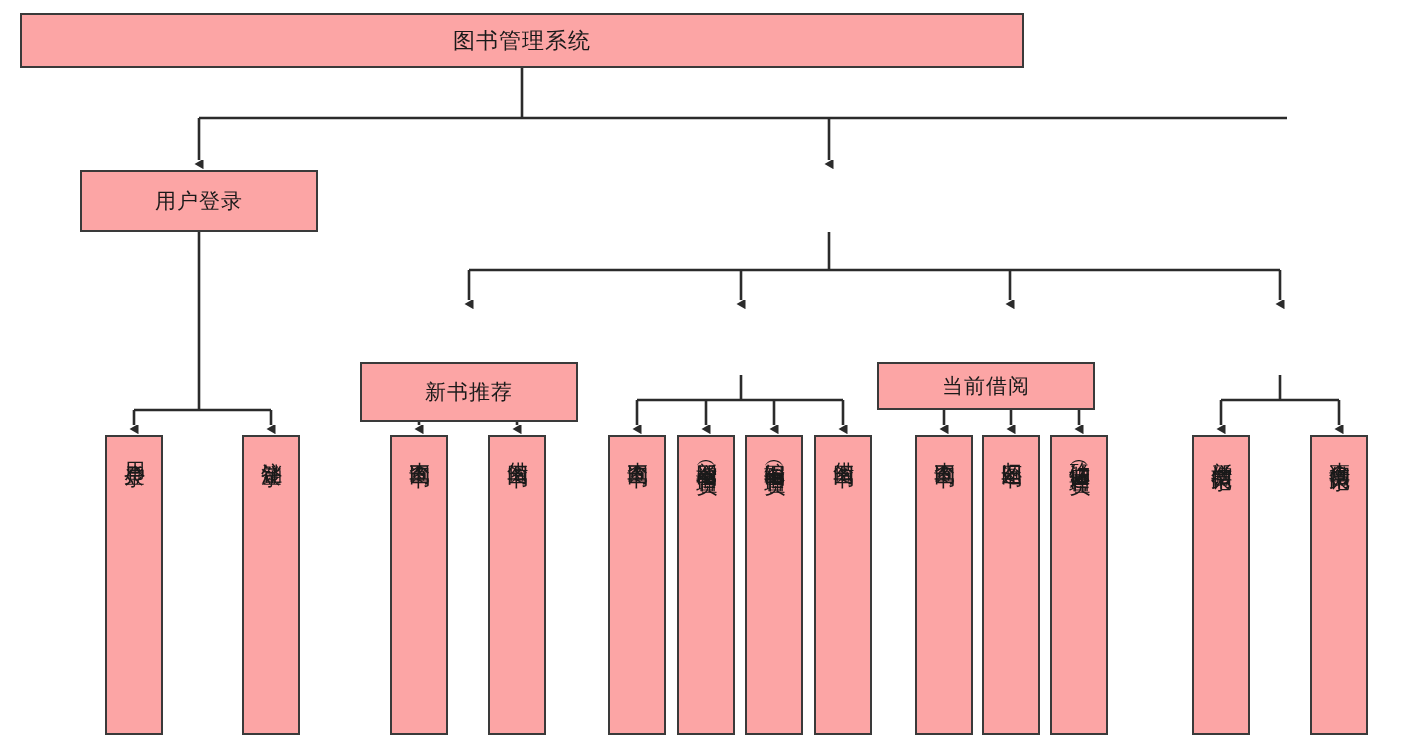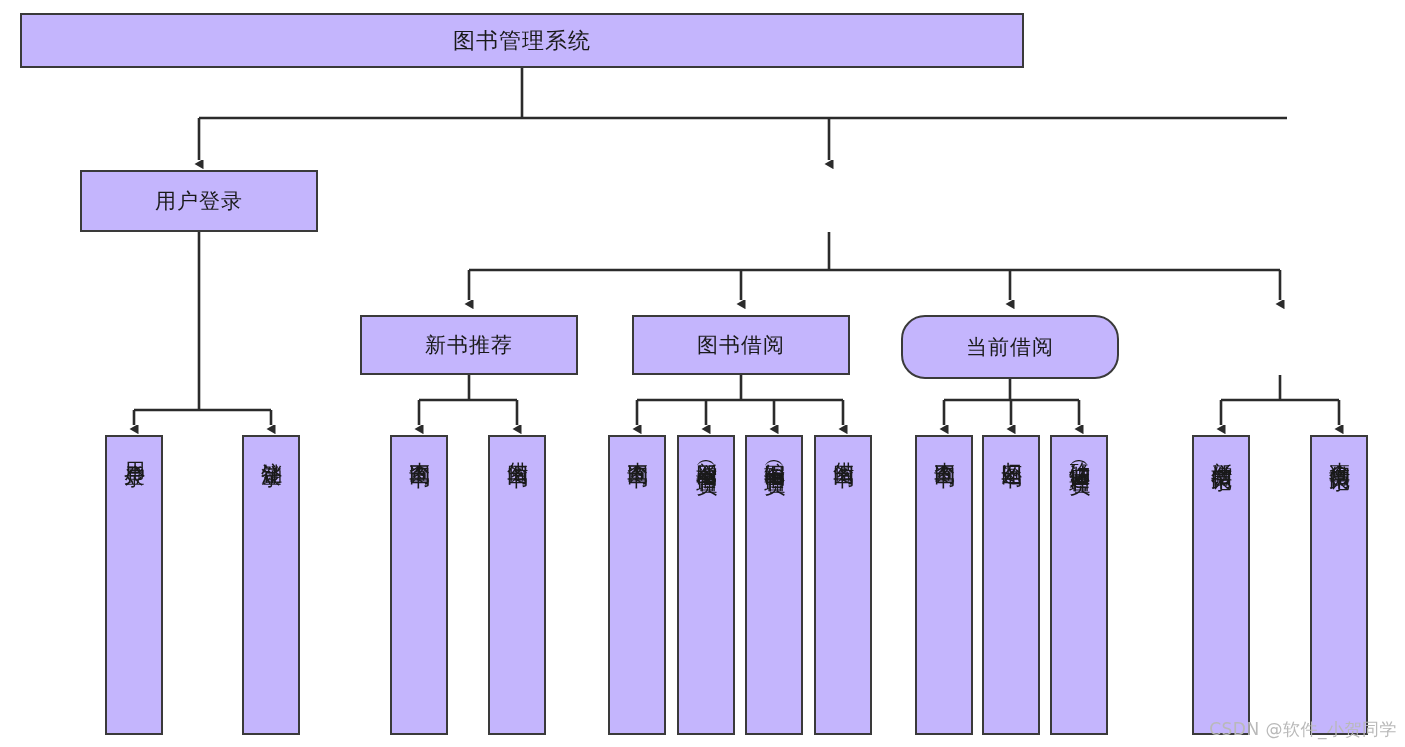"图书管理系统" .node { background: #c4b5fd -> #fca5a5 }
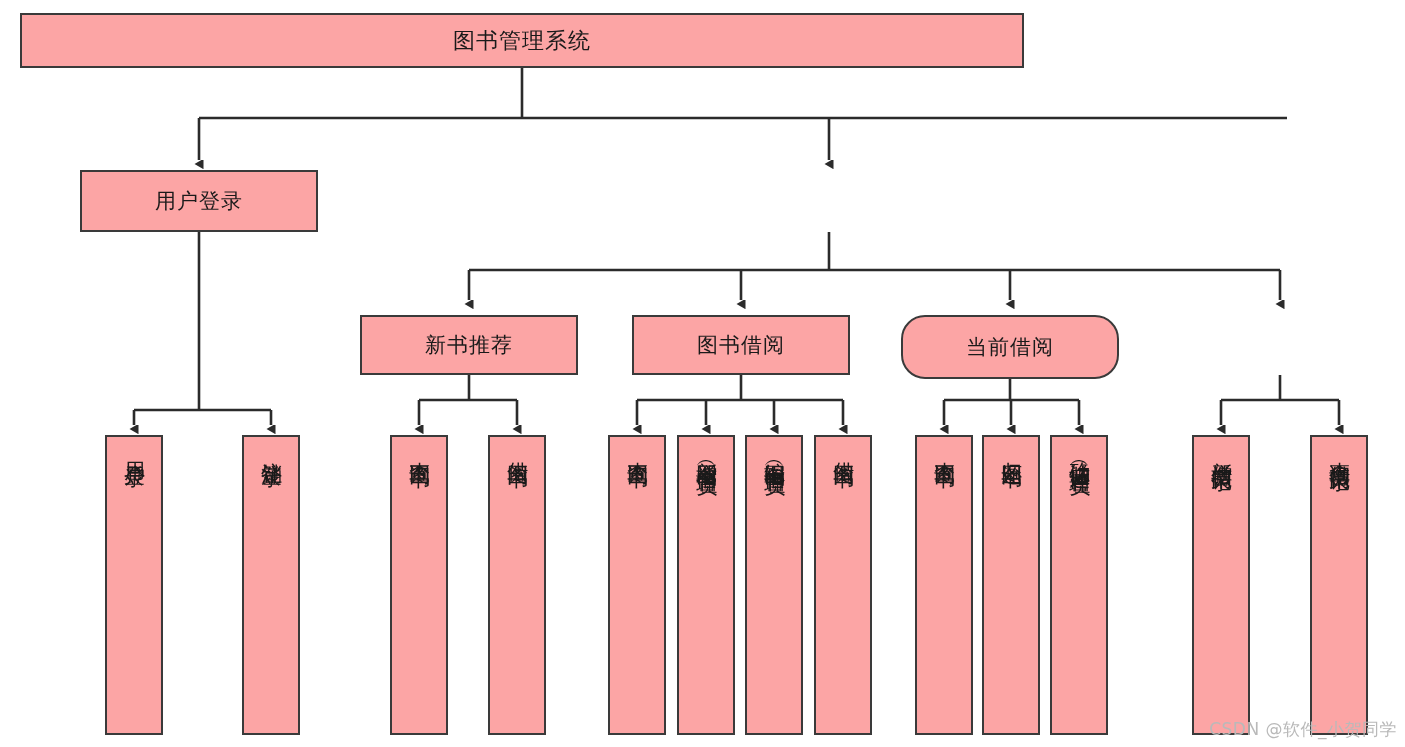"新书推荐" .node-l3 { margin-top: none -> 47px }
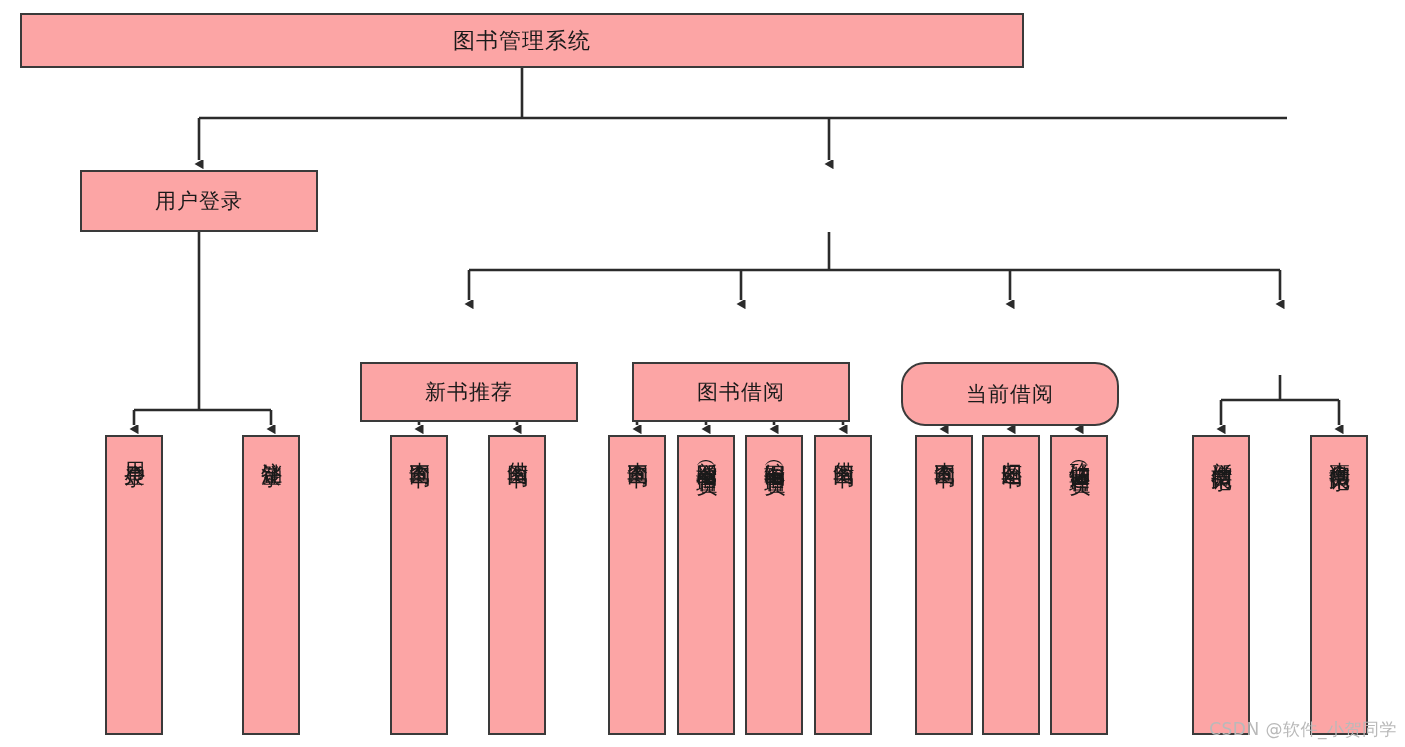"图书借阅" div.node { html: <div> <span>图书借阅</span> </div> -> none }
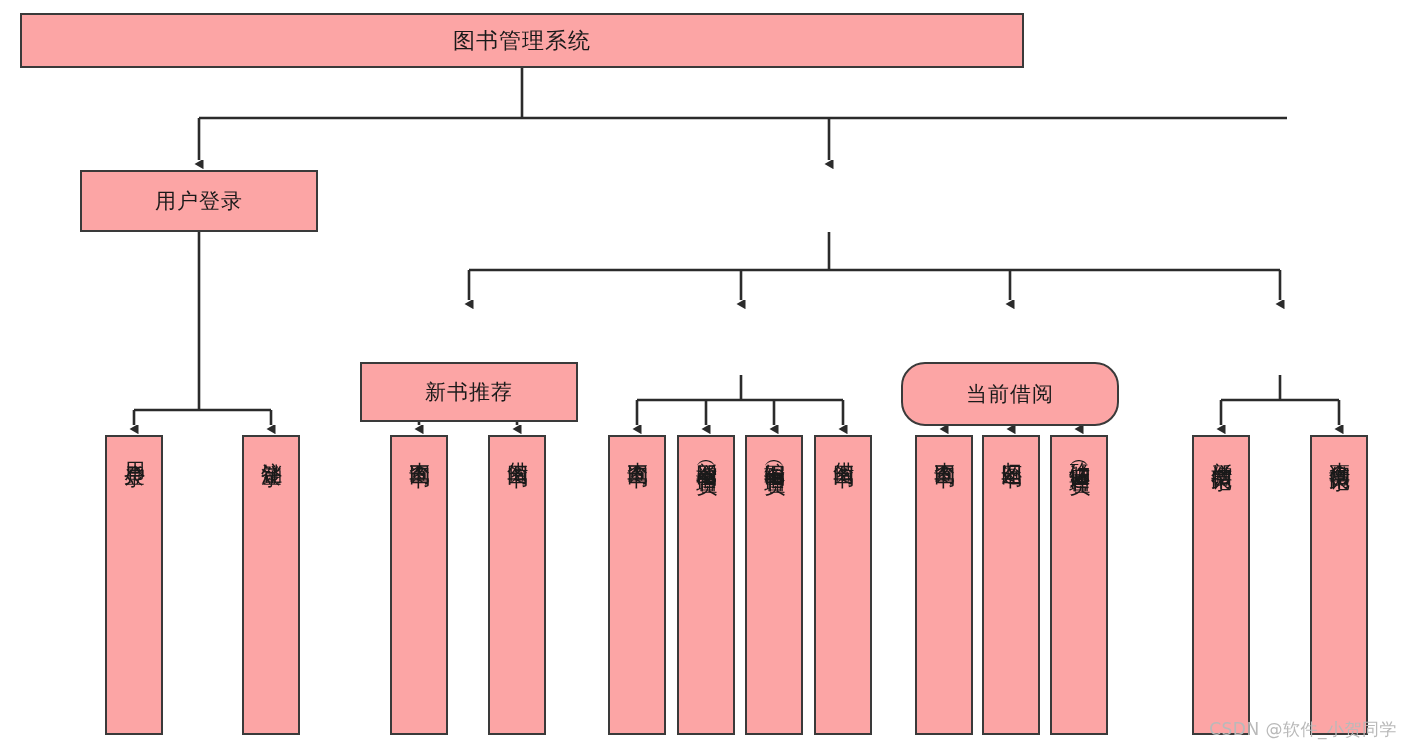"当前借阅" div.node { border-radius: 24px -> none; height: 64px -> 48px; left: 901px -> 877px }
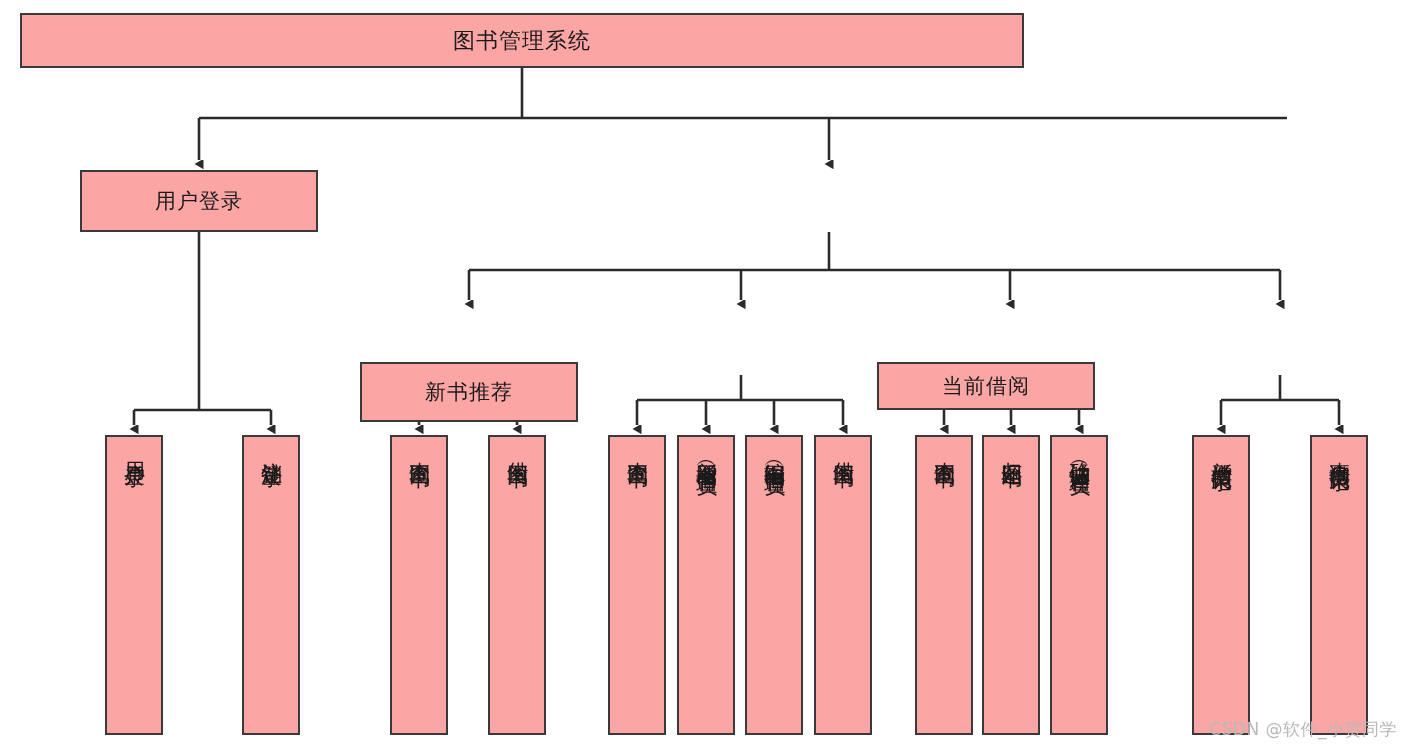"CSDN @软件_小贺同学" div { html: <div>CSDN @软件_小贺同学</div> -> none }
